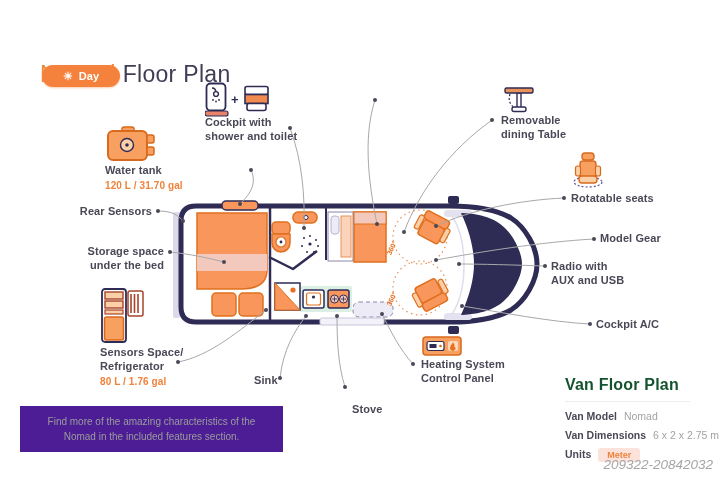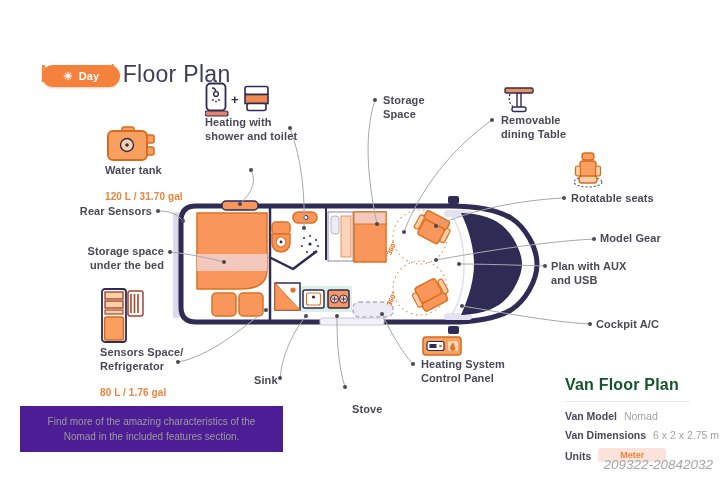"Storage Space" div.callout { html: <div>Storage Space</div> -> none }
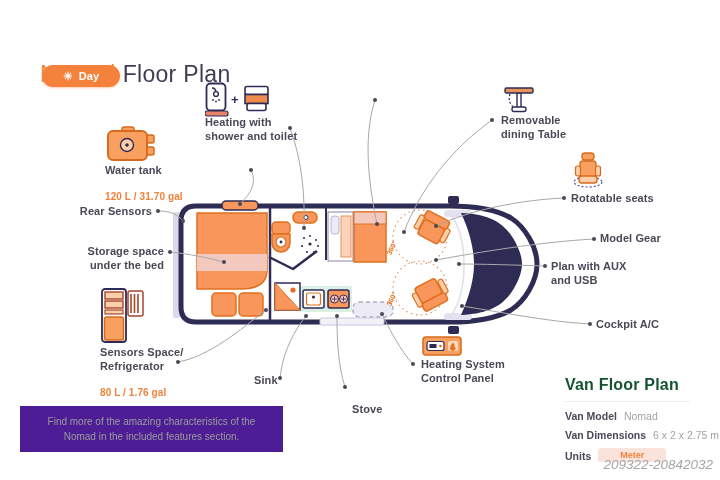"Heating with shower and toilet" div.callout { text: Heating -> Cockpit }
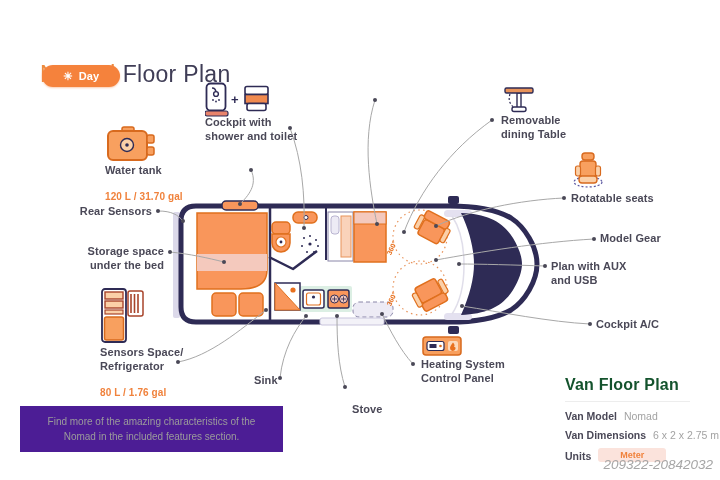"120 L / 31.70 gal" .cap { margin-top: 13px -> 2px }
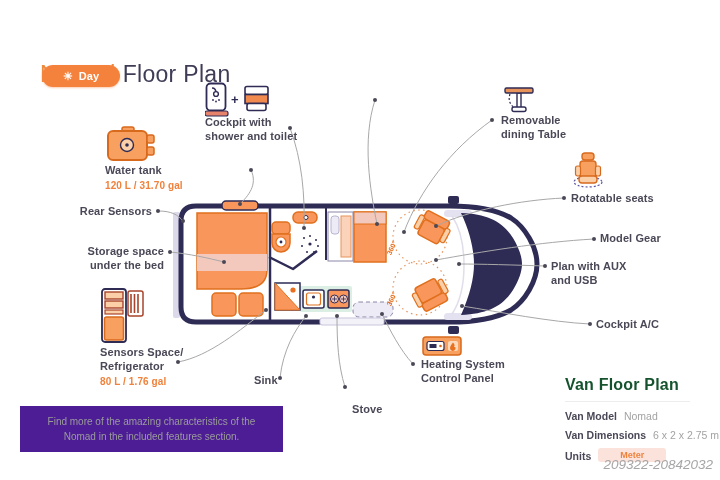"Plan with AUX and USB" div.callout { text: Plan -> Radio }
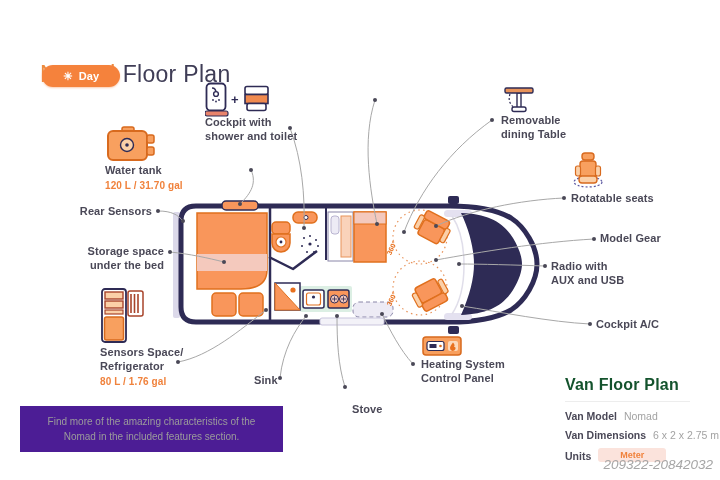"Van Model" .info-row { align-items: flex-end -> flex-start }
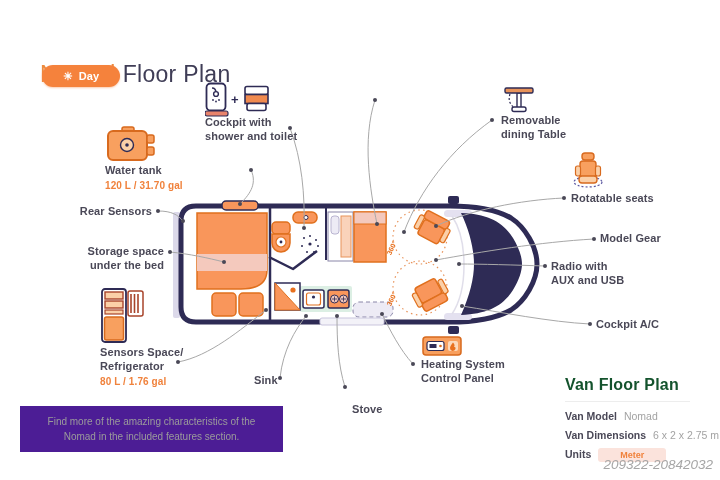"Meter" .unit-badge { padding: 2px 22px -> 2px 9px }
